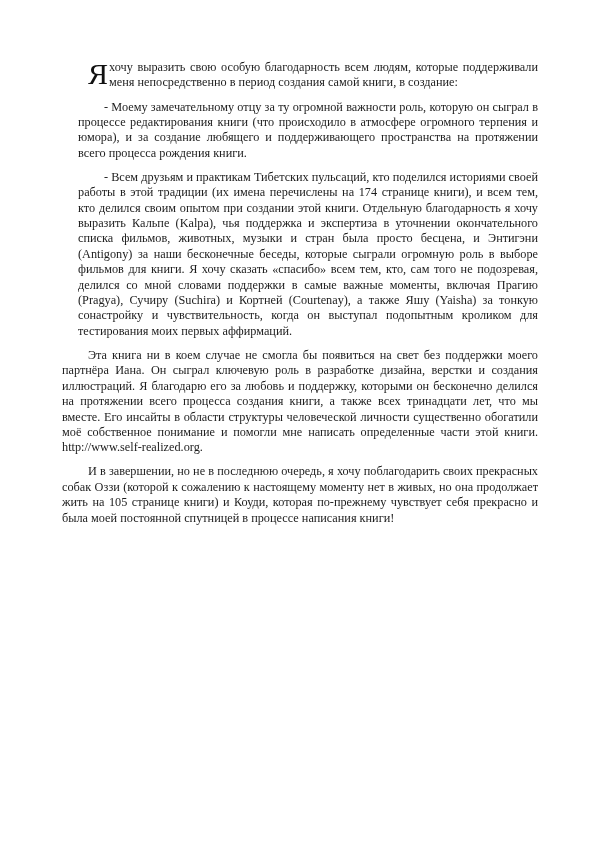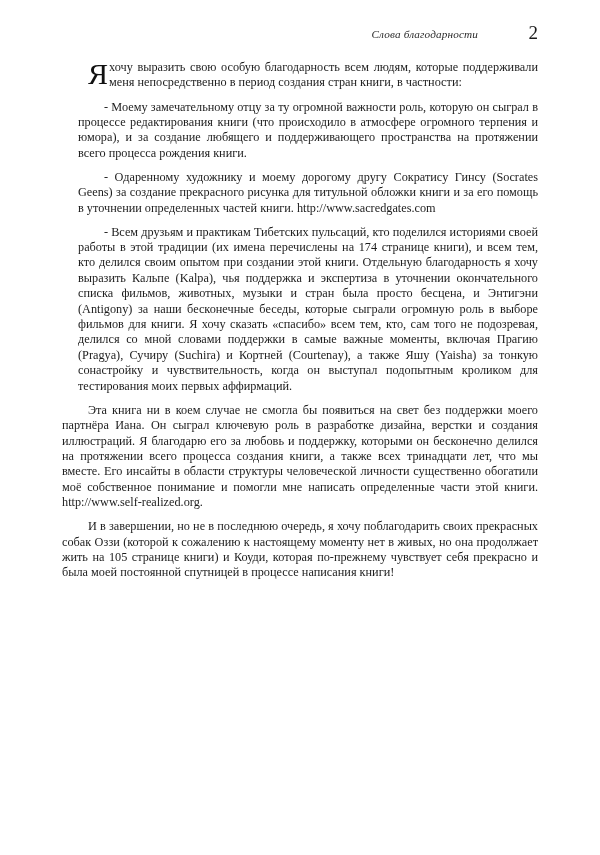"Слова благодарности" div.running-head { html: <div> <div>Слова благодарности</div> <div>2</div> </div> -> none }
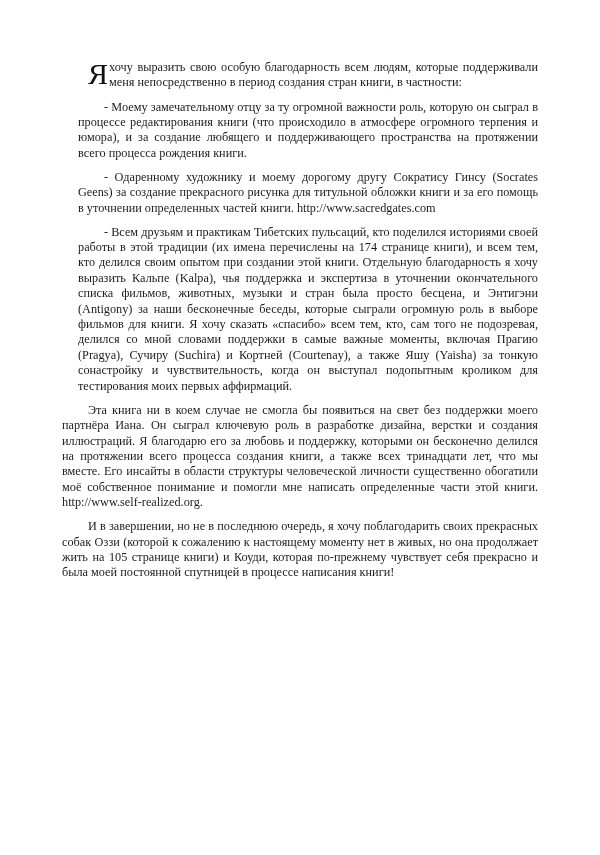"хочу выразить свою особую благодарность" span { text: стран книги, в частности -> самой книги, в создание }
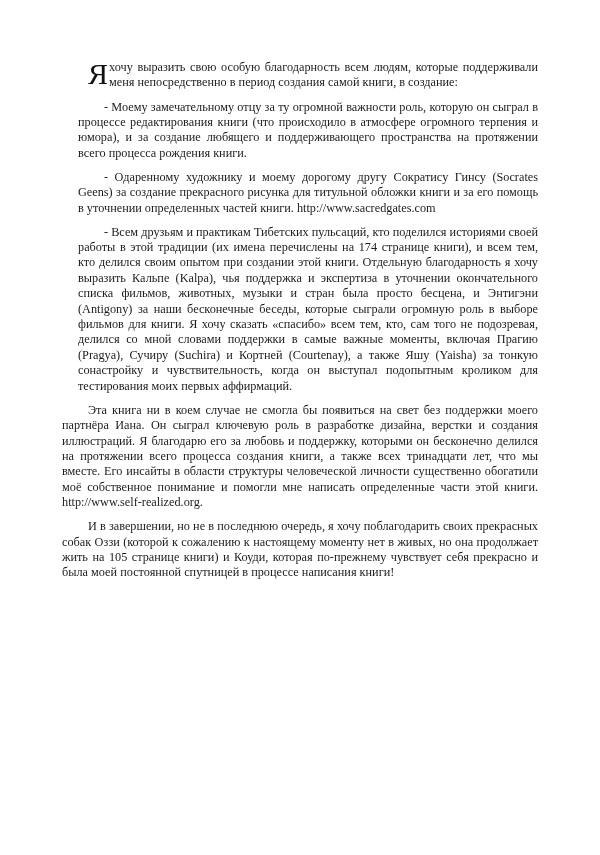"- Одаренному художнику и моему" p.para { html: <p> <span>- Одаренному художнику и моему дорогому другу Сократису Гинсу (Socrates Geens) за создание прекрасного рисунка для титульной обложки книги и за его помощь в уточнении определенных частей книги. http://www.sacredgates.com</span> </p> -> none }
